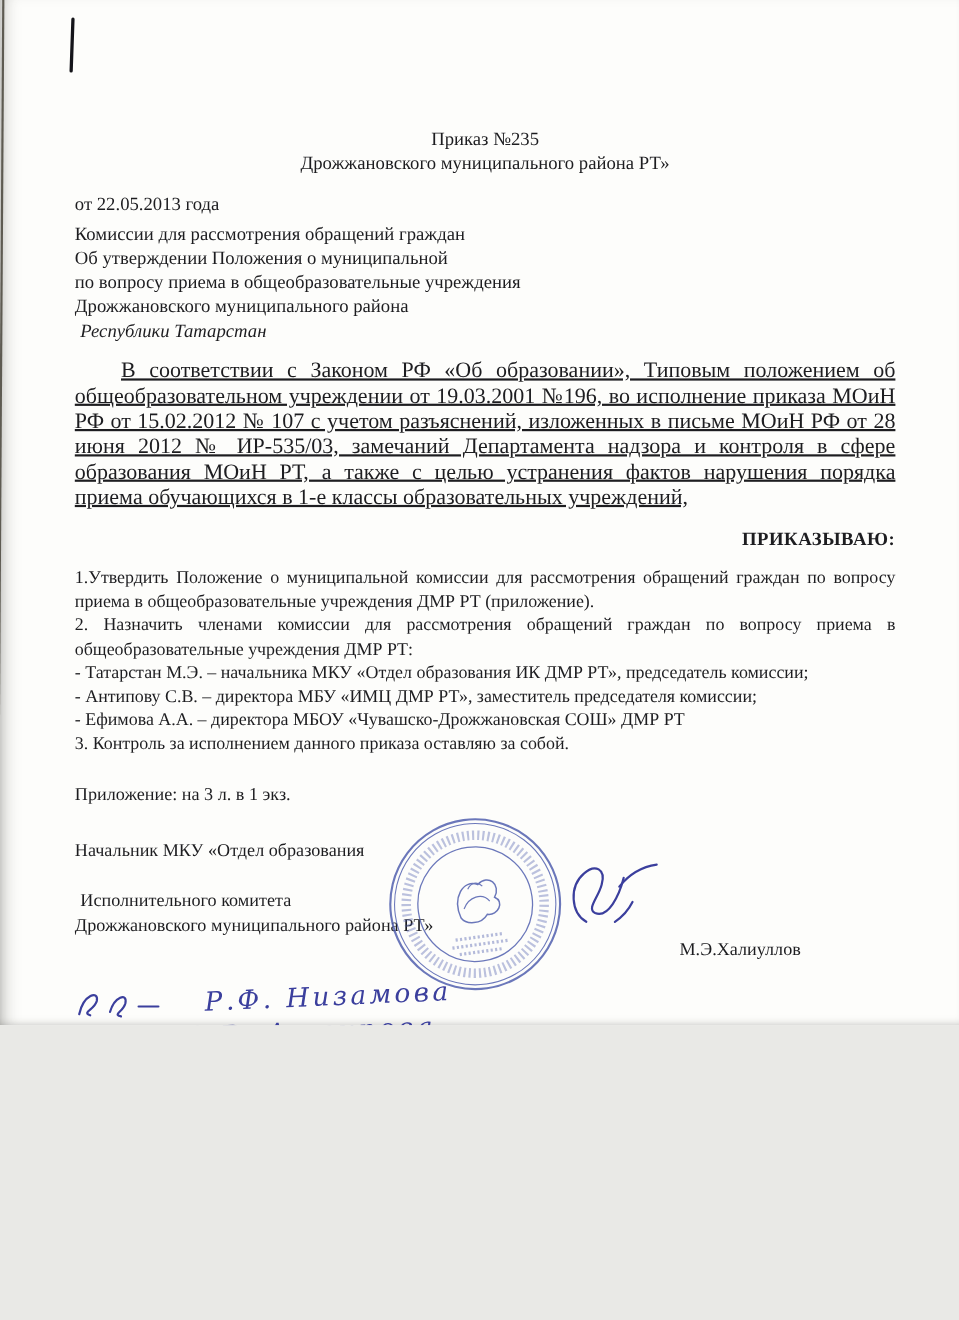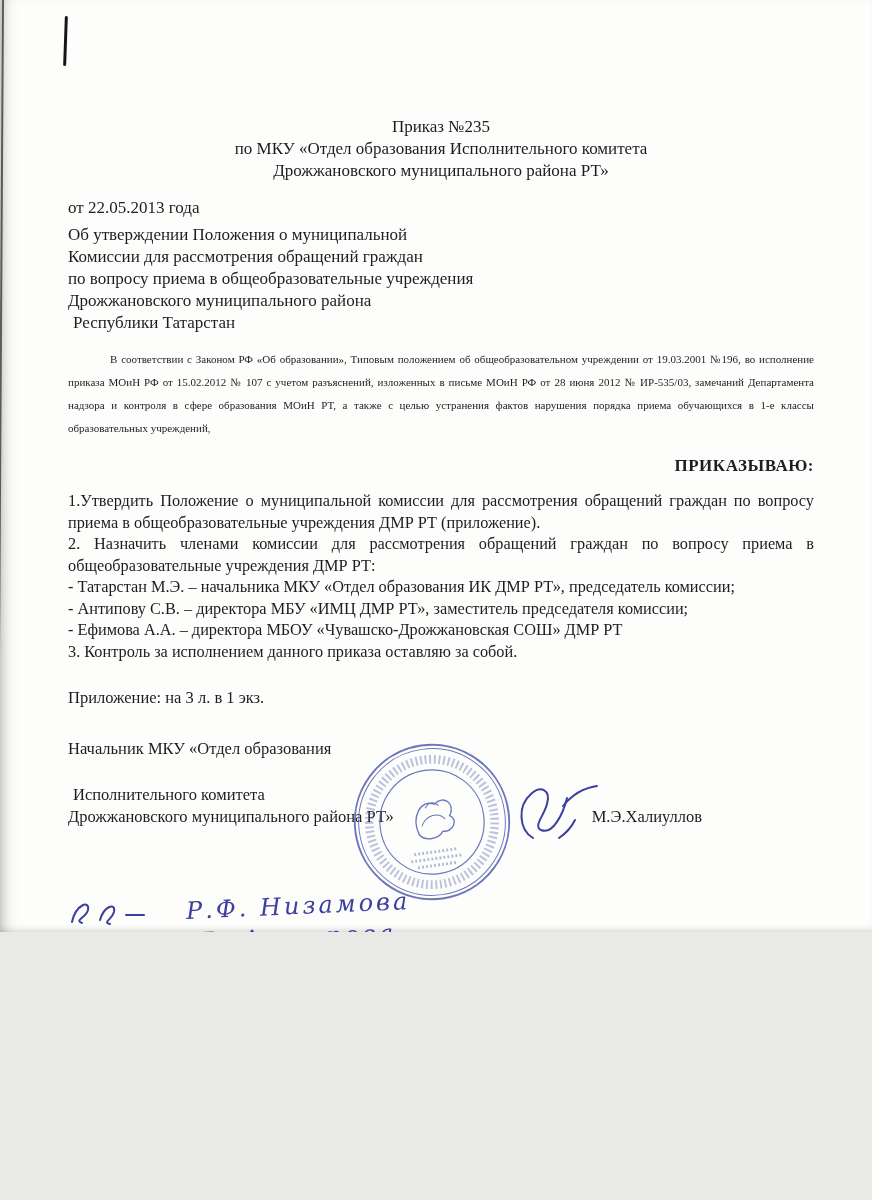"по МКУ «Отдел образования" div { html: <div>по МКУ «Отдел образования Исполнительного комитета</div> -> none }
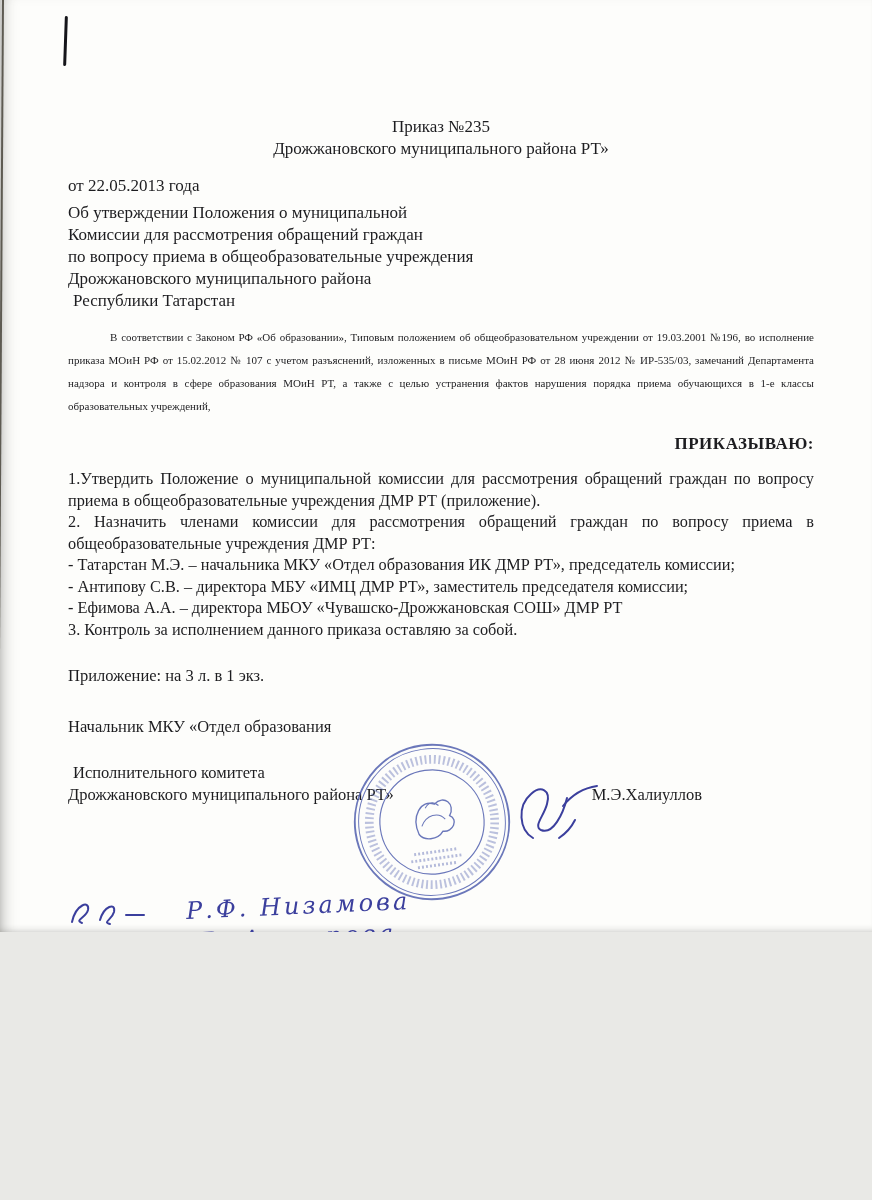"Об утверждении Положения о муниципальной" div { order: before "Комиссии для рассмотрения обращений" -> after "Комиссии для рассмотрения обращений" }
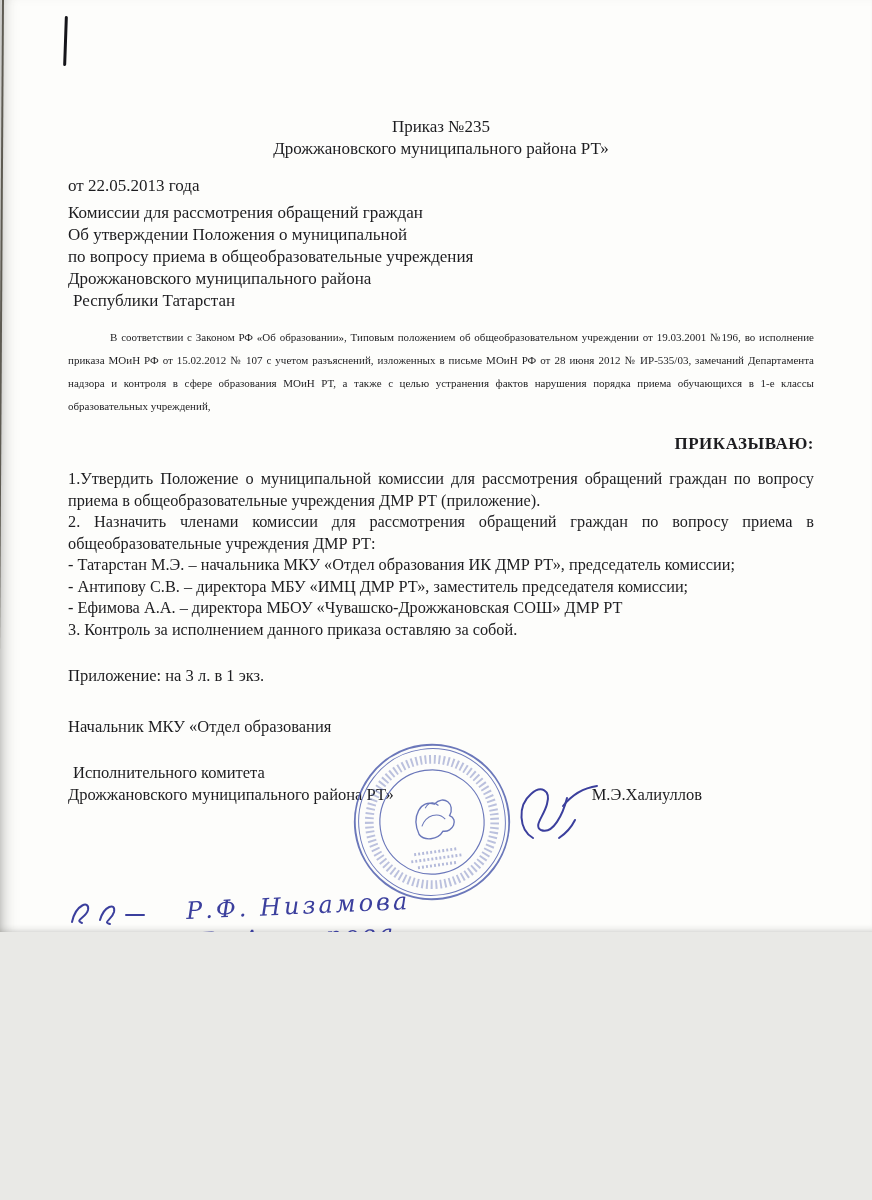"Республики Татарстан" .subject div:last-child { font-style: none -> italic }
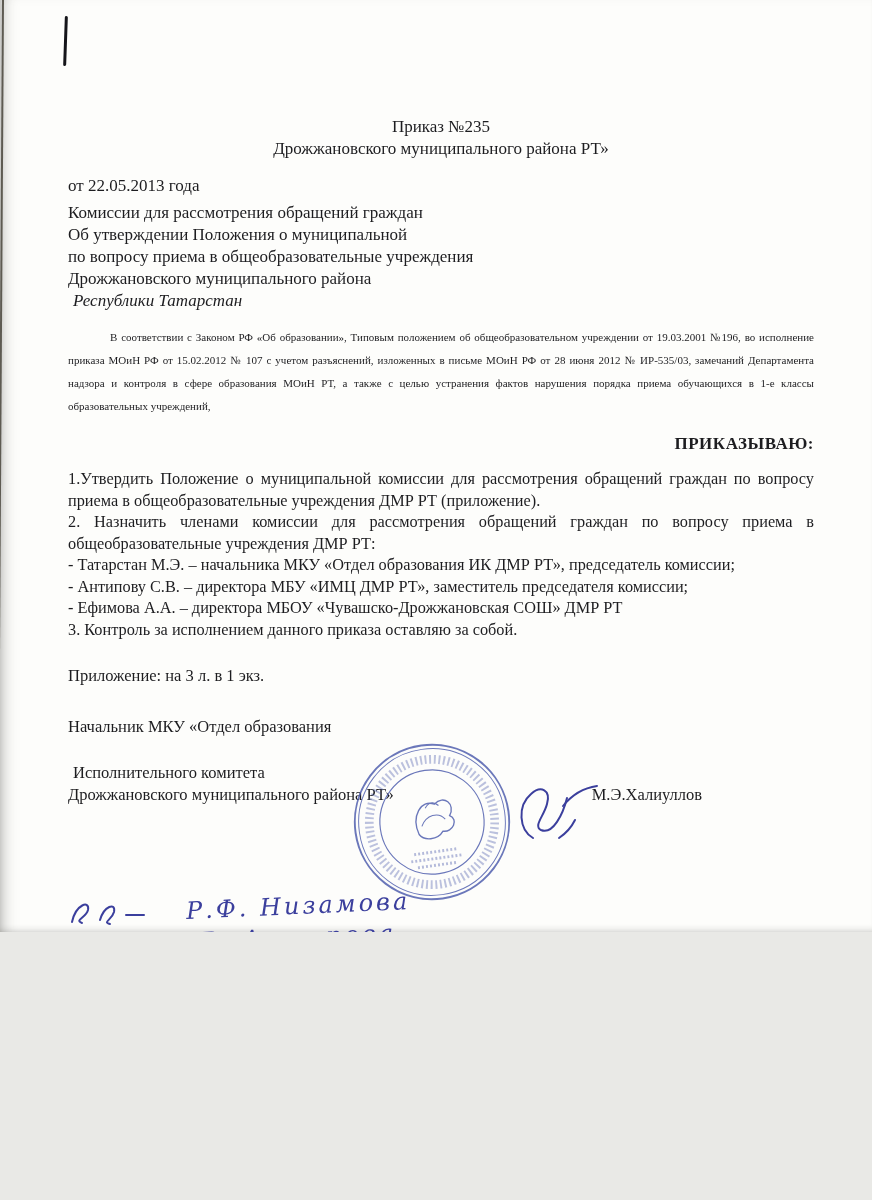"В соответствии с Законом РФ" .preamble { font-size: 11px -> 20px; text-decoration: none -> underline }
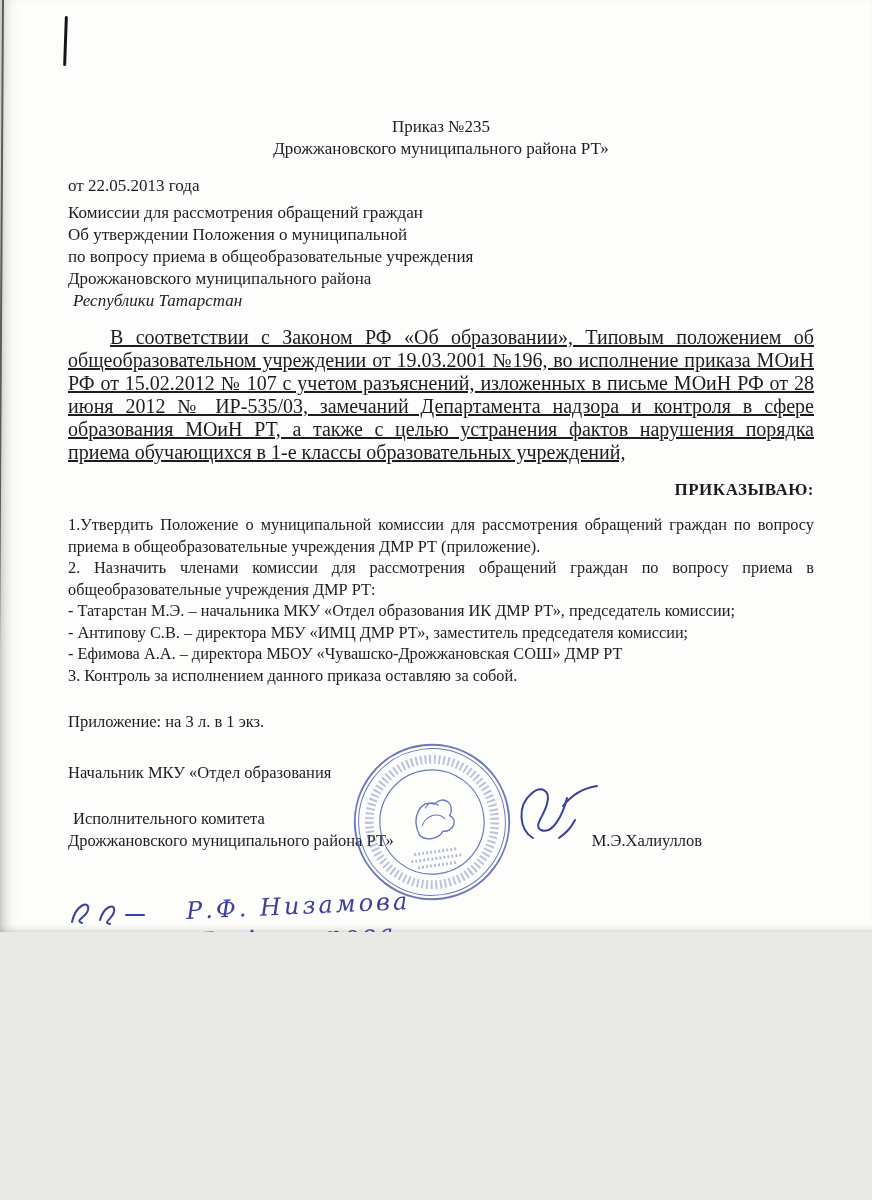"Начальник МКУ «Отдел образования" .sig-block { flex-direction: none -> column }
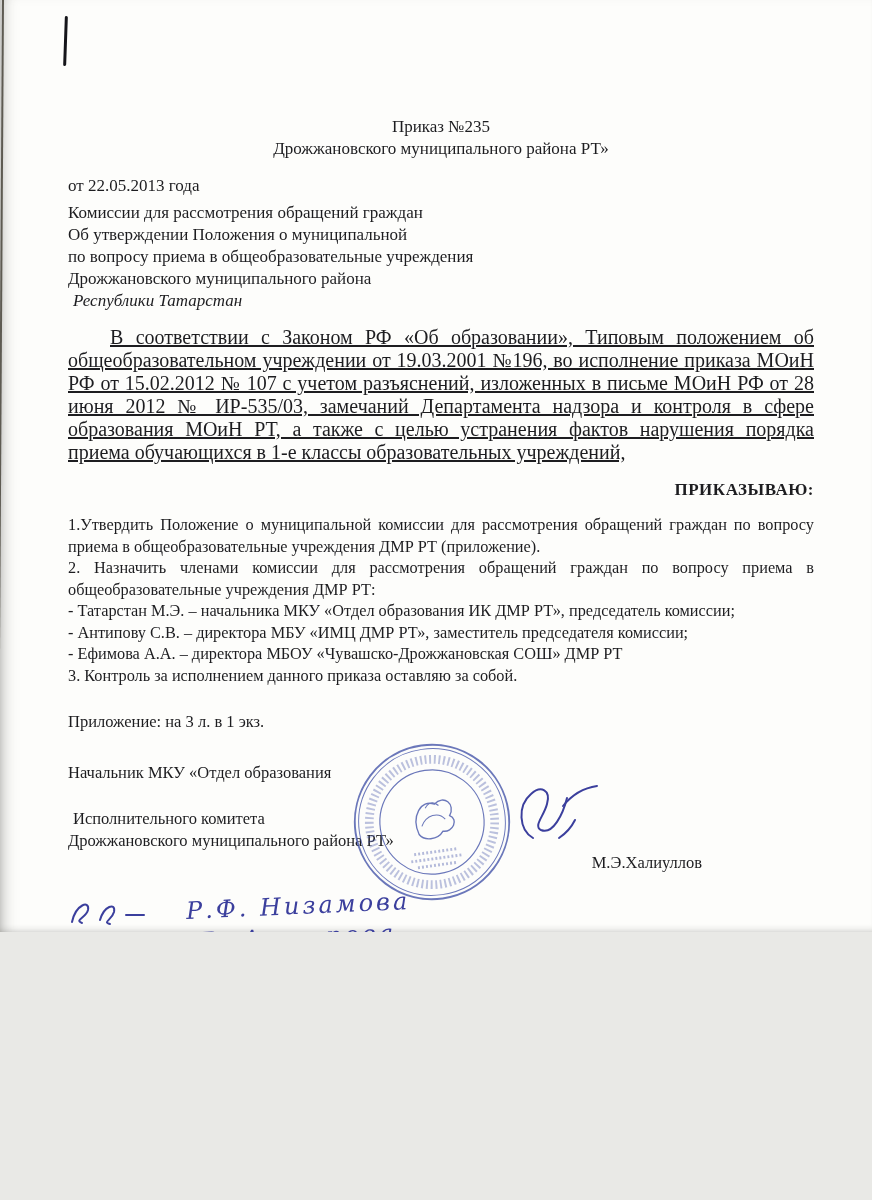"М.Э.Халиуллов" .sig-name { margin-right: 112px -> 86px }
